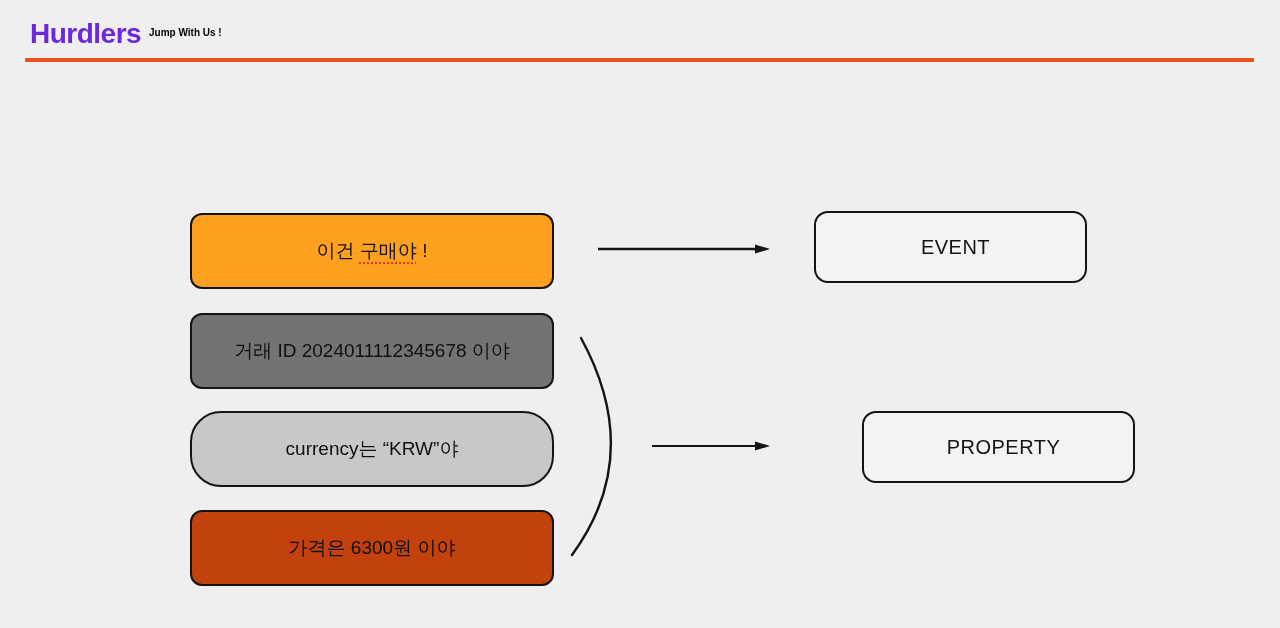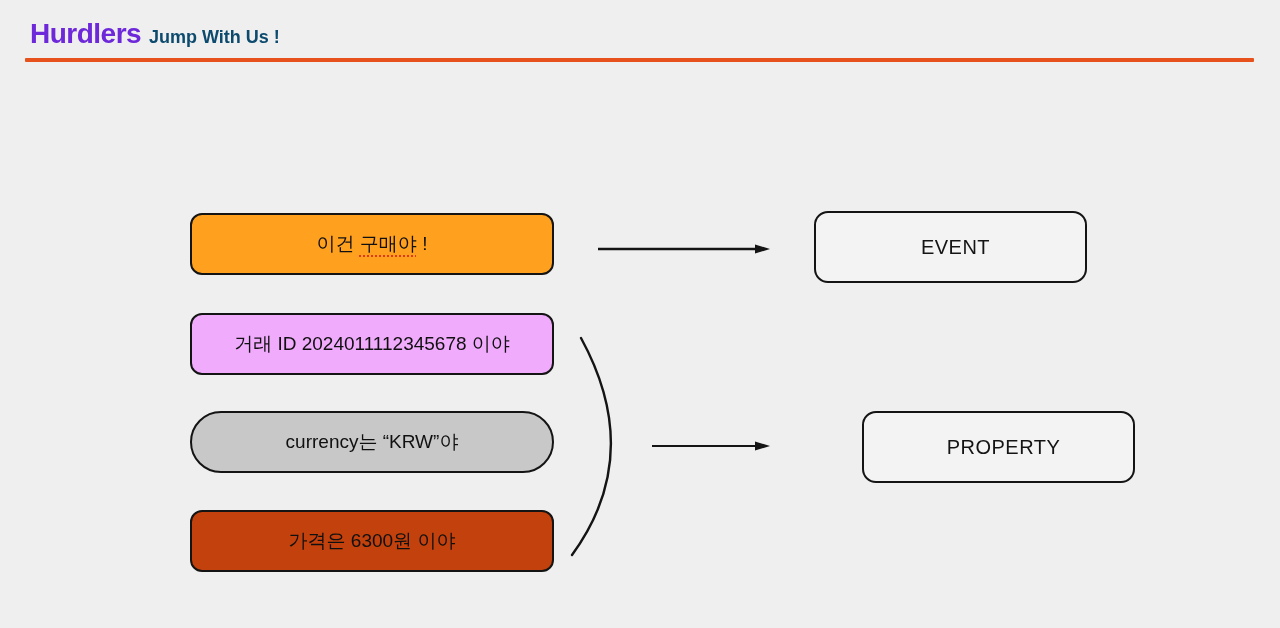"Jump With Us !" .tagline { color: #0c4a6e -> #000000; font-size: 18px -> 10px }
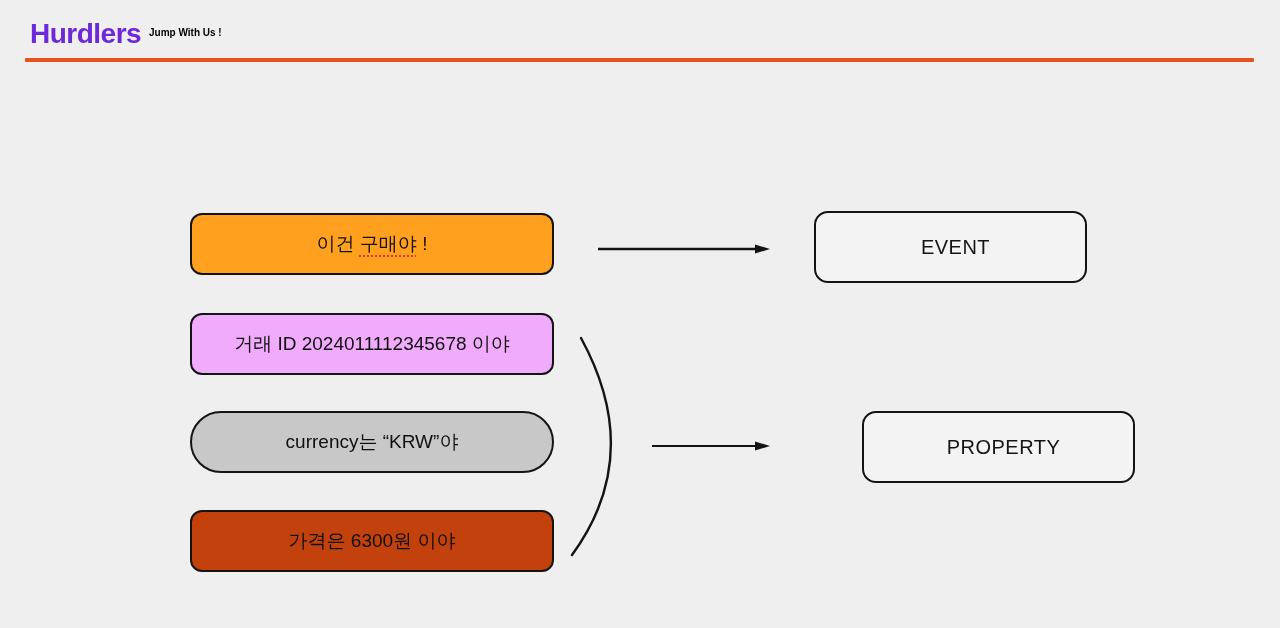"이건" .bubble { height: 62px -> 76px }
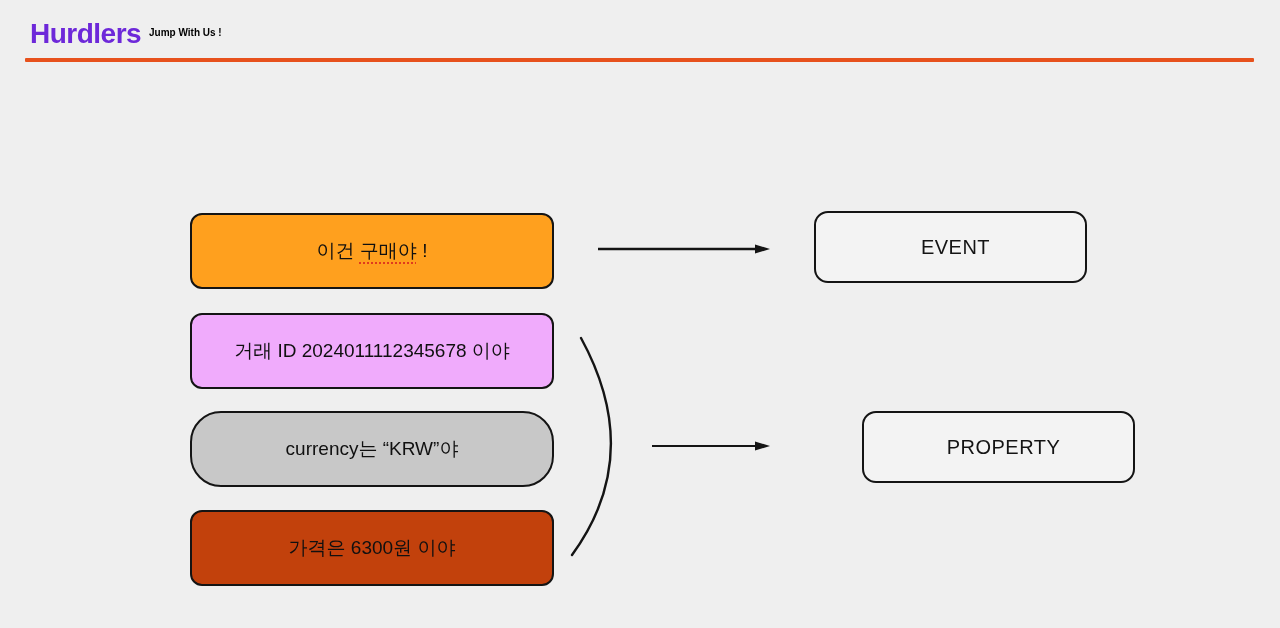"거래 ID 2024011112345678 이야" .bubble.g1 { background: #f0abfc -> #737373 }
